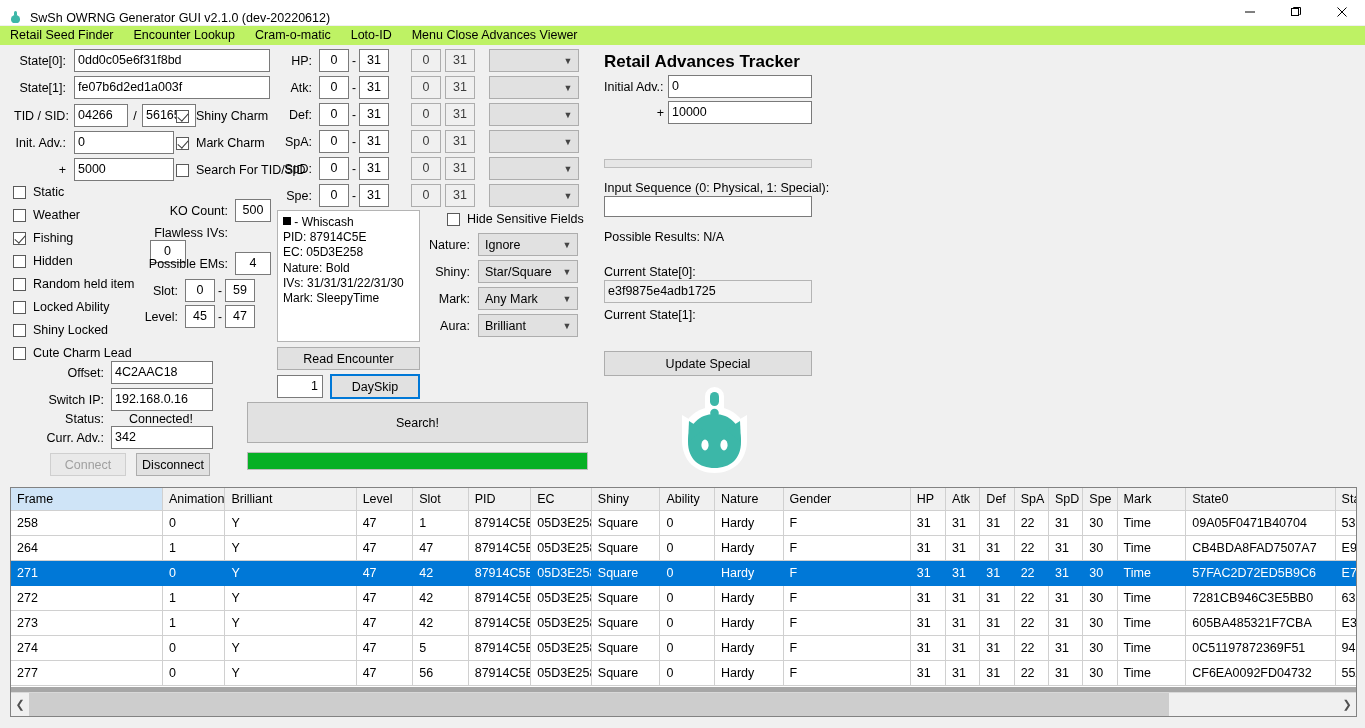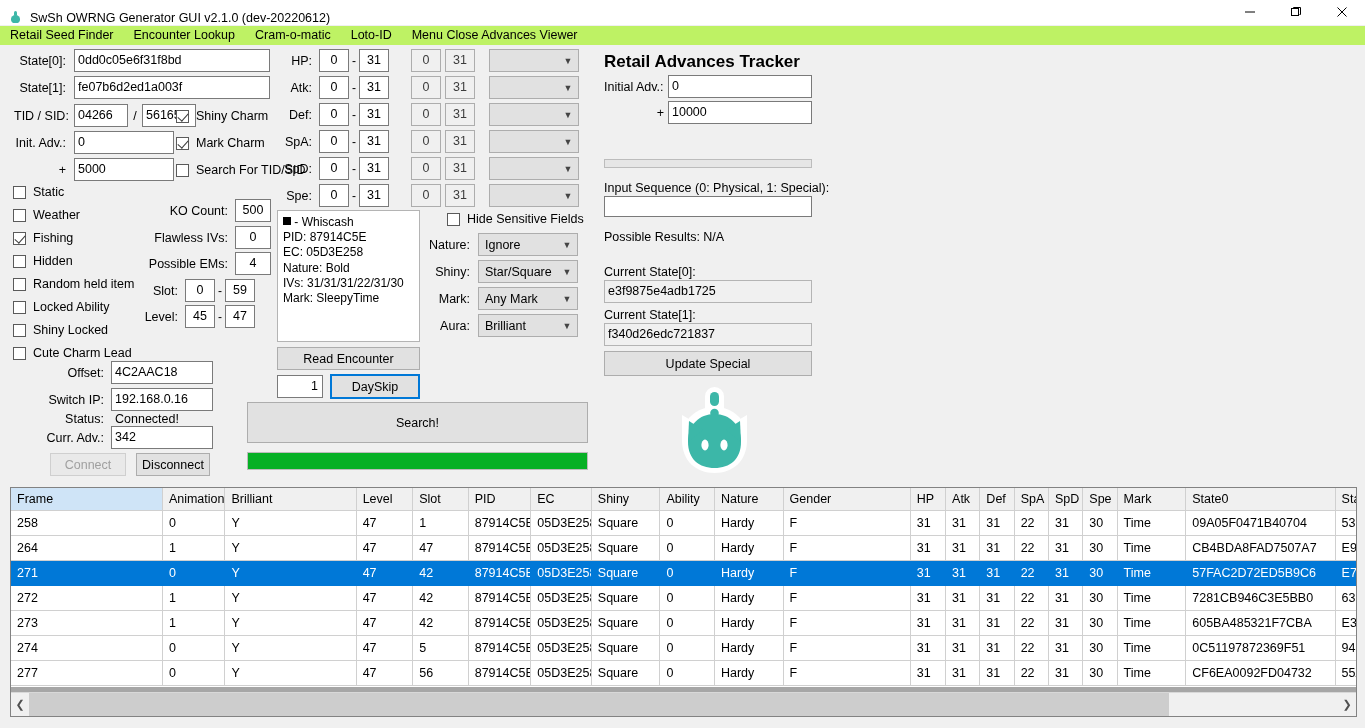"Flawless IVs:" div.seedrow { flex-direction: none -> column }
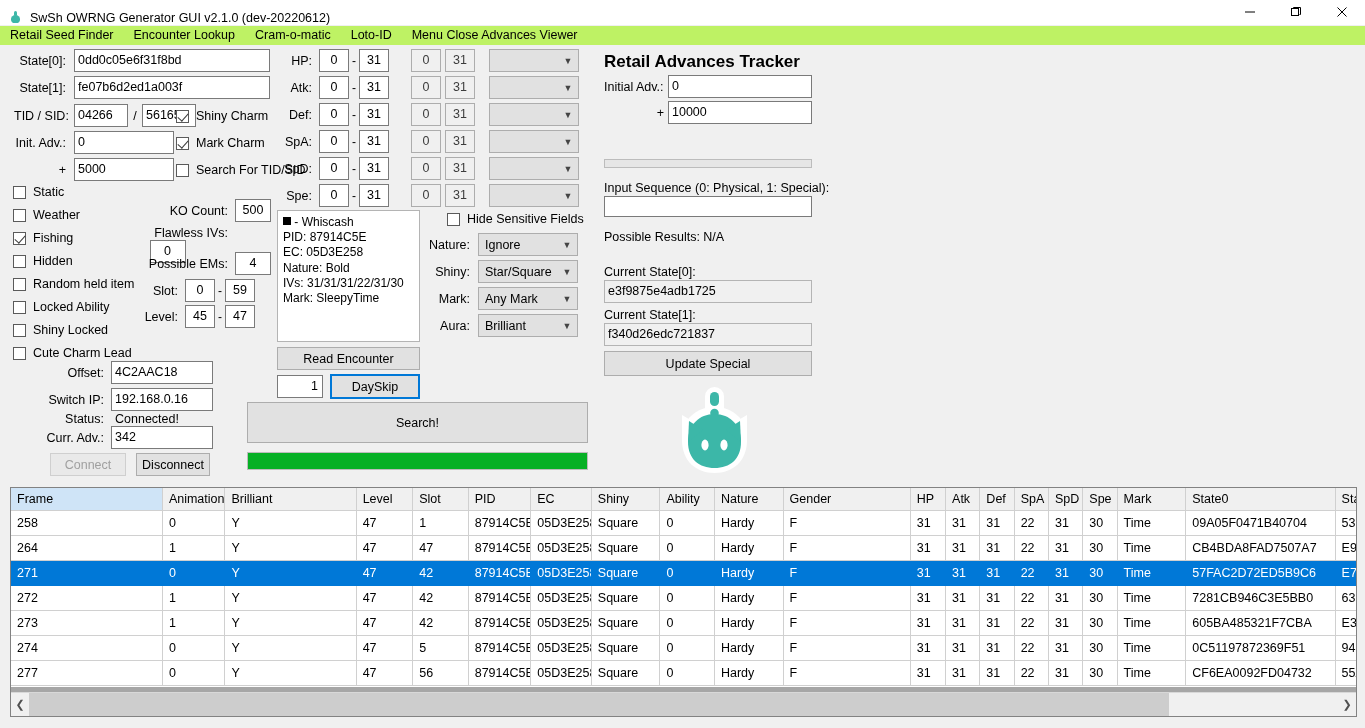"f340d26edc721837" div.tbox { html: <div>f340d26edc721837</div> -> none }
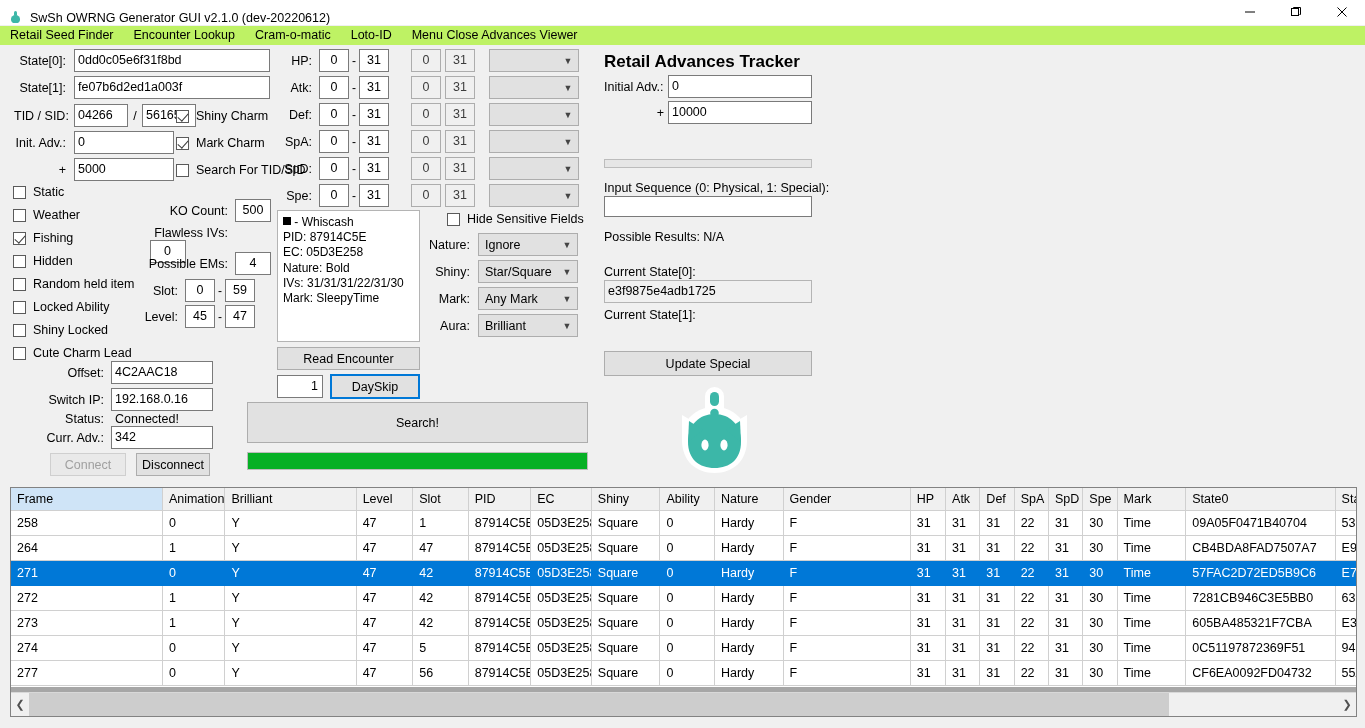"Connected!" div.lbl { margin-left: 11px -> 25px }
